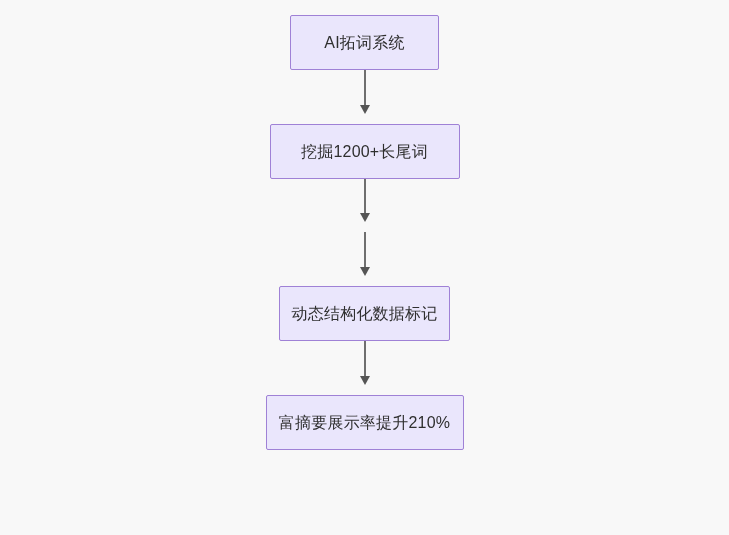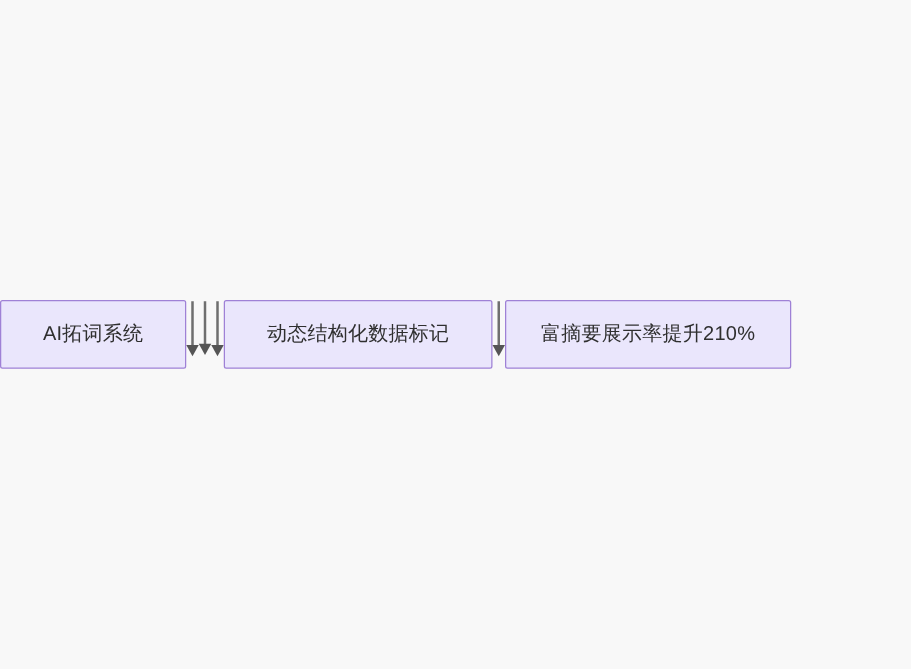"AI拓词系统" .flow-column { flex-direction: row -> column }
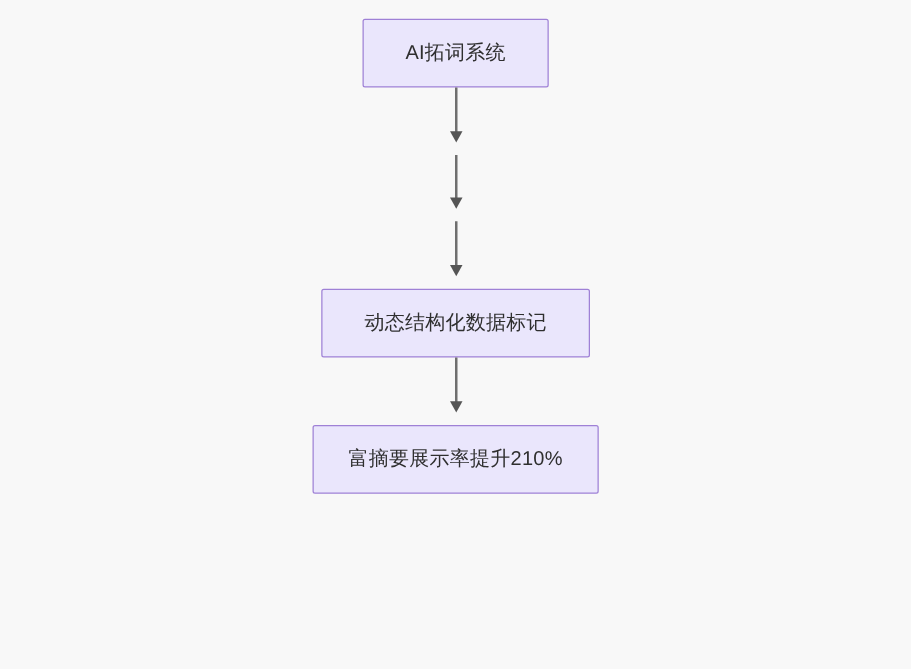"挖掘1200+长尾词" div.node-row { html: none -> <div> <div>挖掘1200+长尾词</div> </div> }
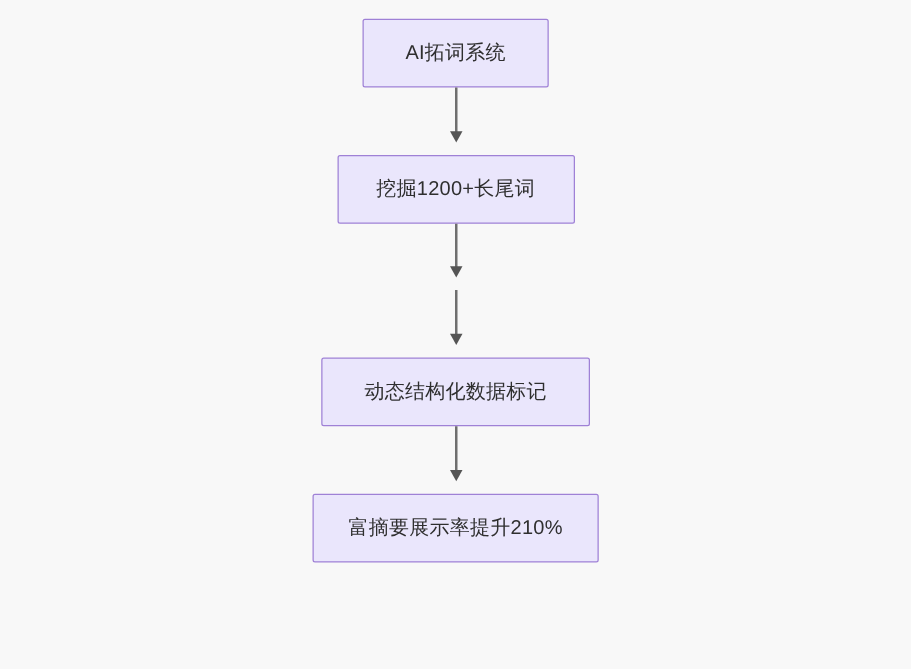"动态结构化数据标记" .n4 { width: 215px -> 171px }
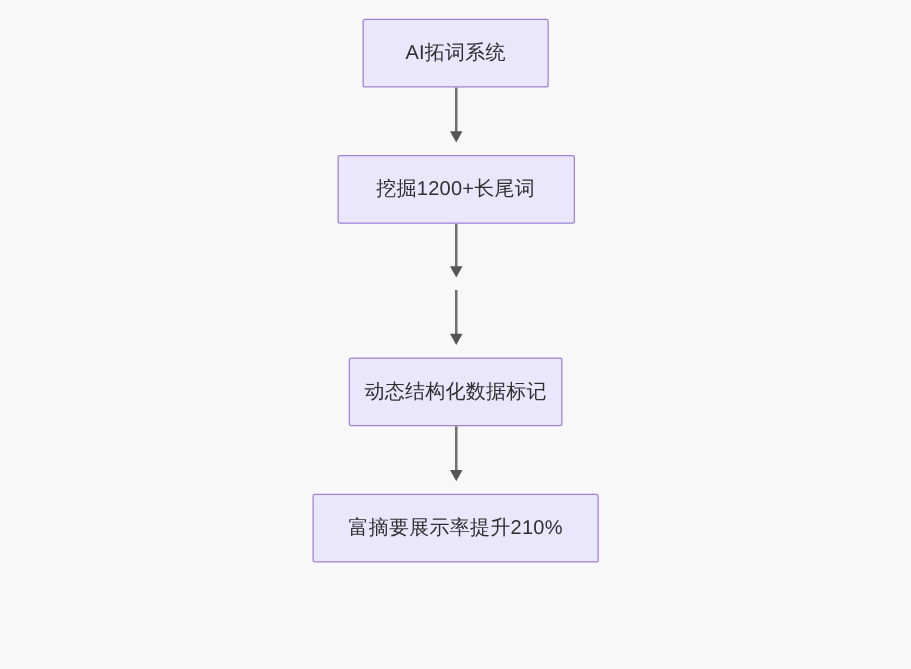"富摘要展示率提升210%" .n5 { width: 229px -> 198px }
